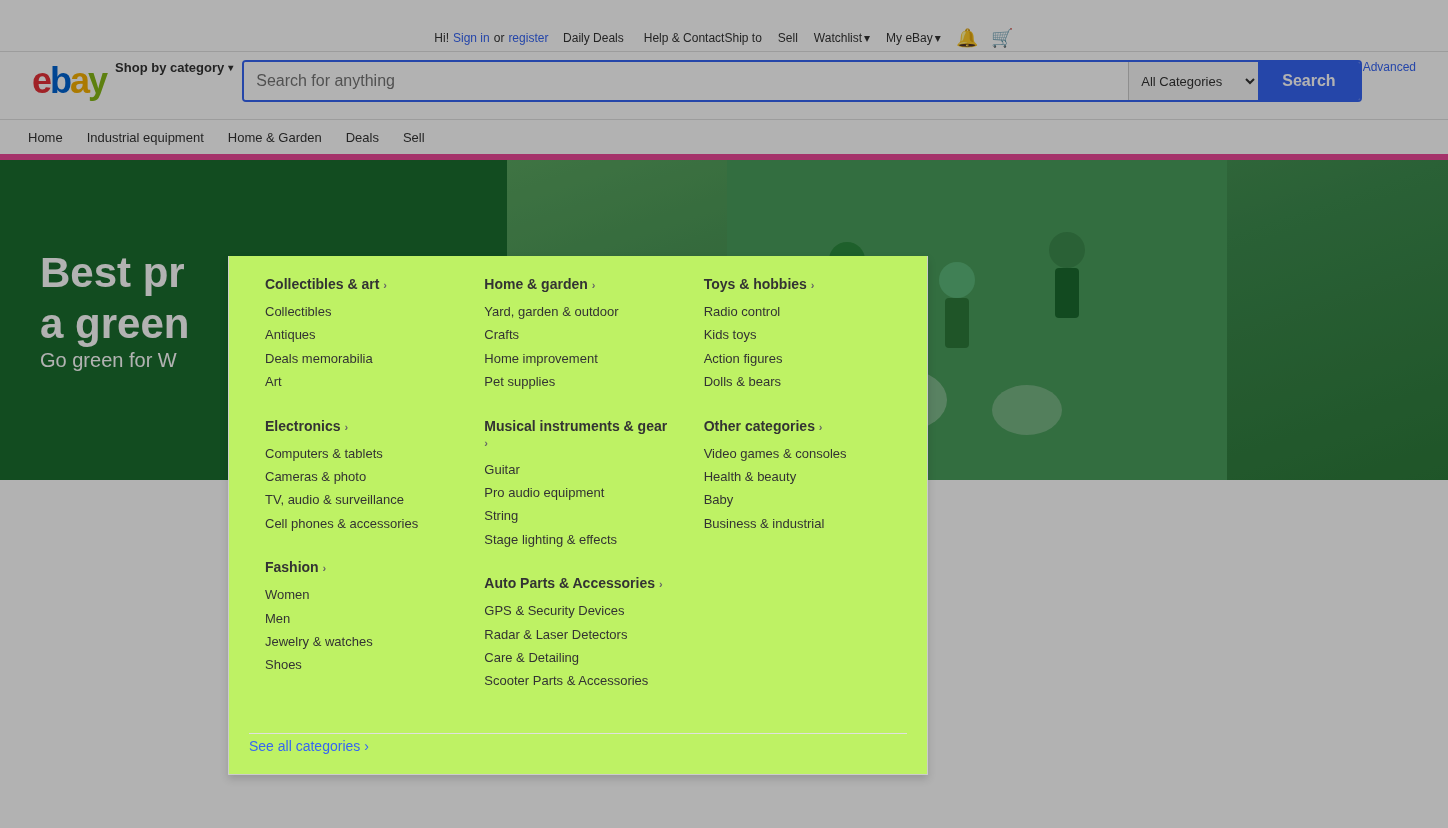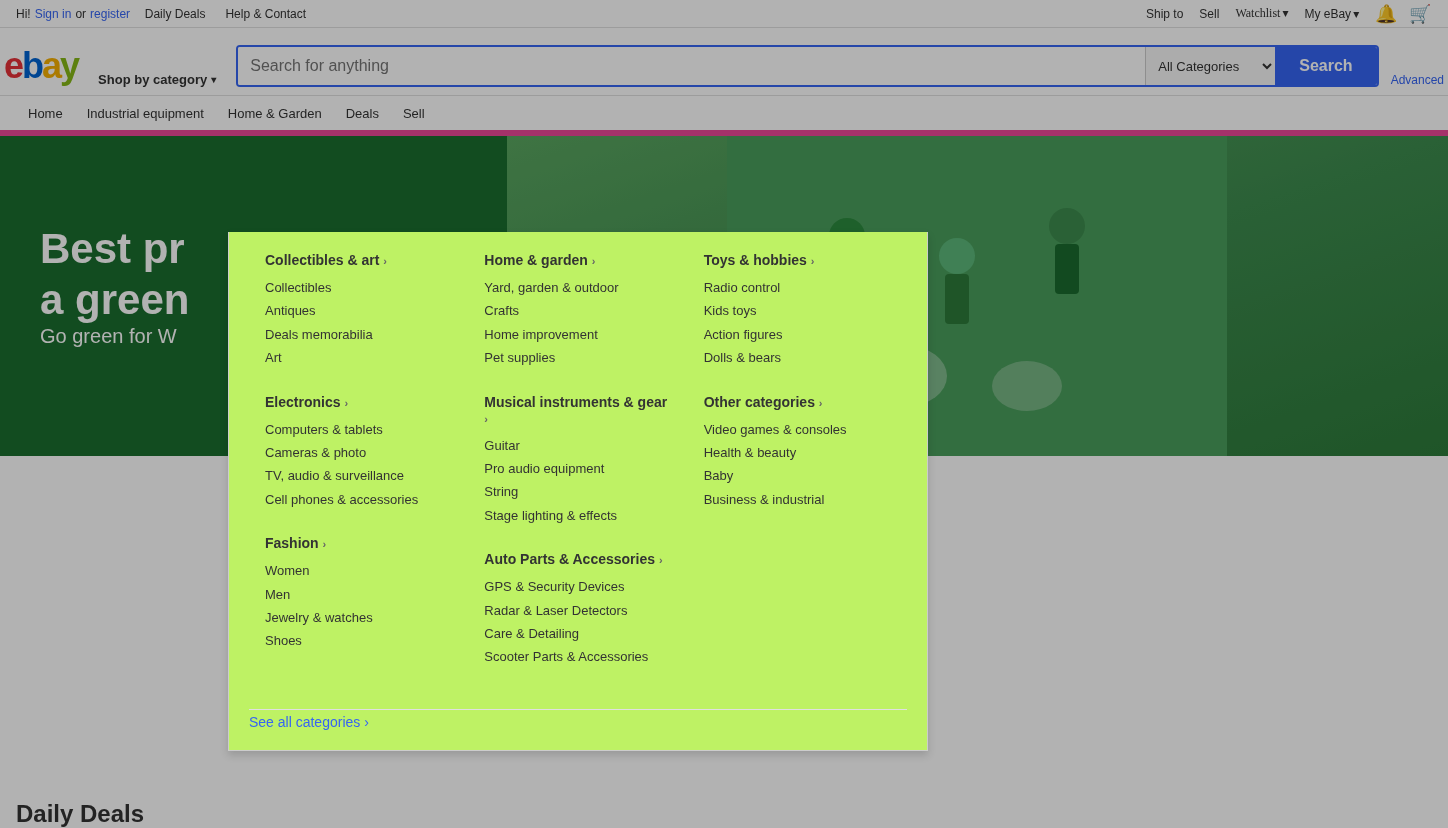"Hi!" .top-bar { justify-content: space-between -> center; margin-top: none -> 24px }
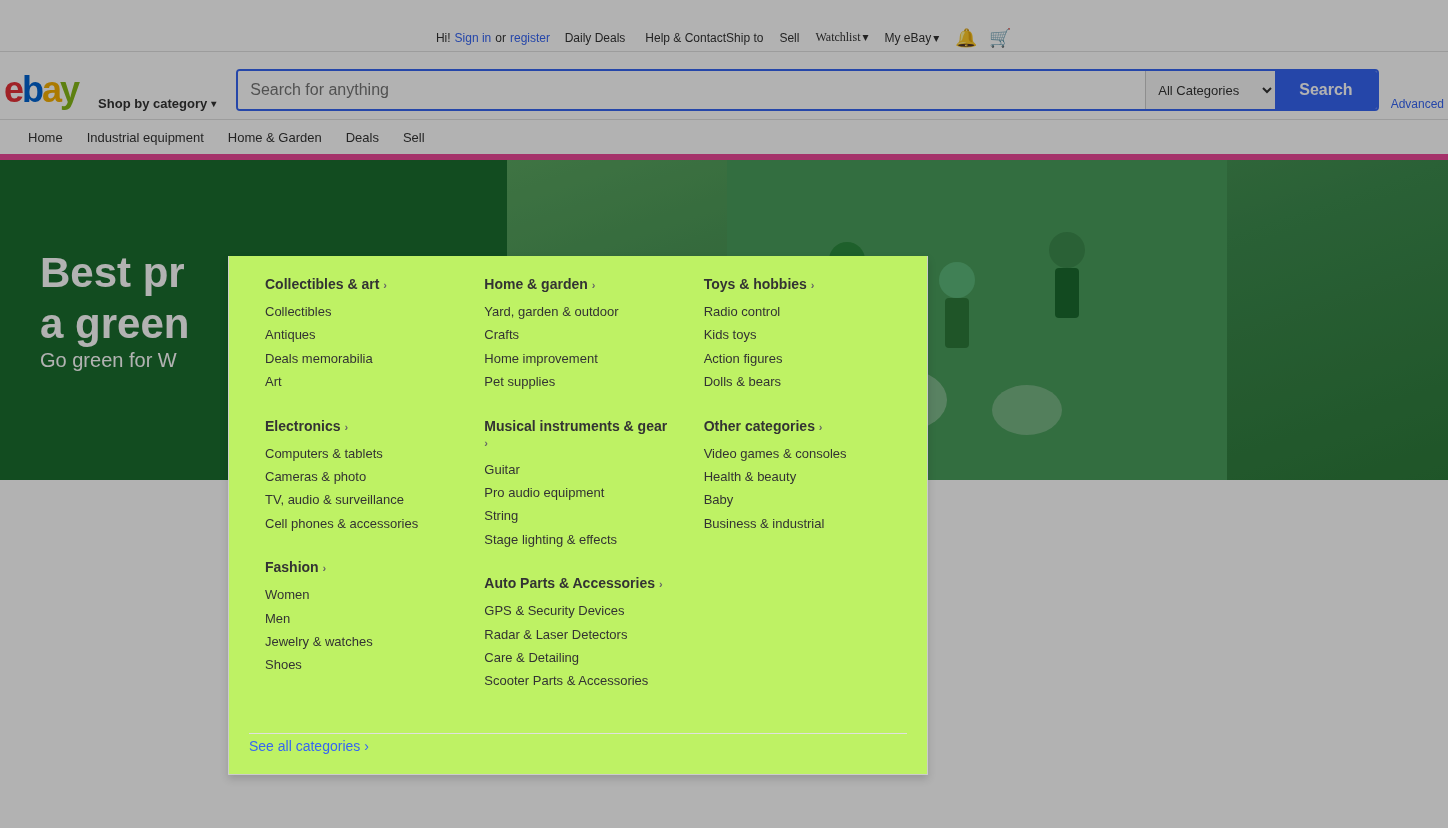"Watchlist" .top-bar-right .watchlist { font-family: Liberation Serif, serif -> none }
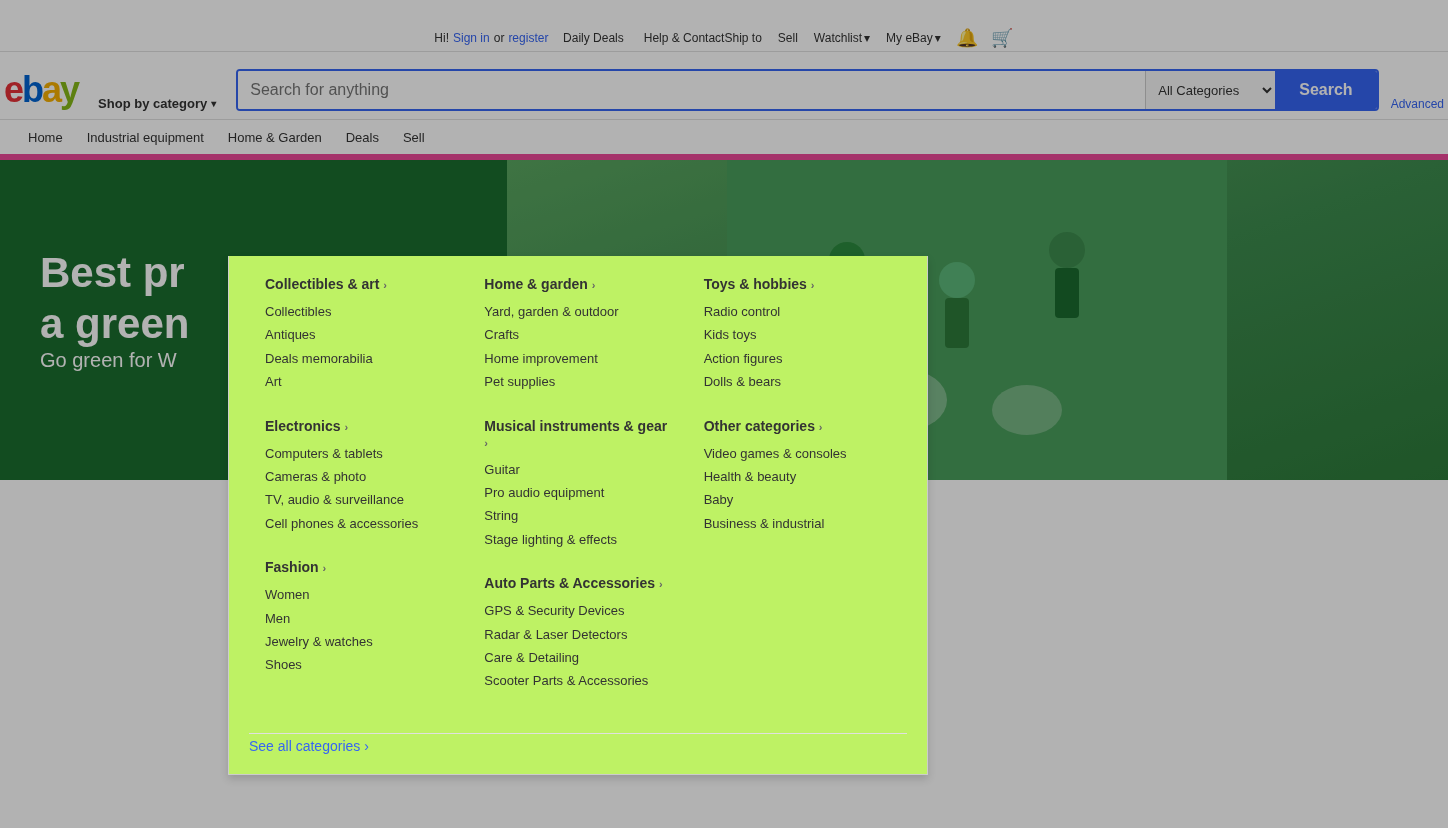"ebay" .header { align-items: flex-end -> flex-start; gap: 12px -> 1px; padding: 8px 4px -> 8px 32px }
